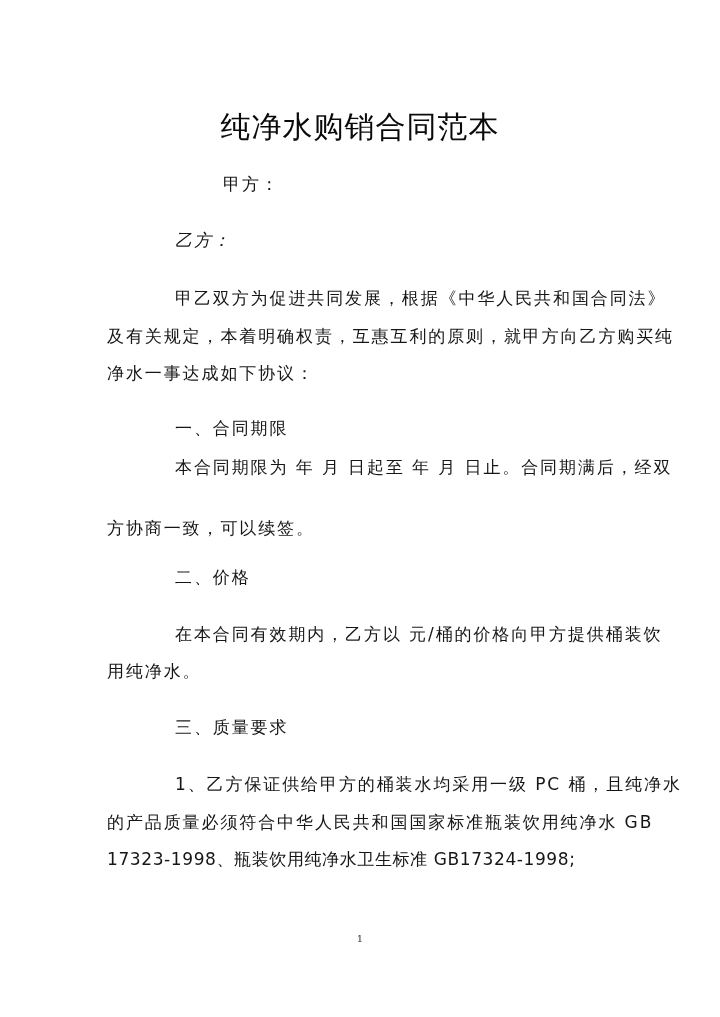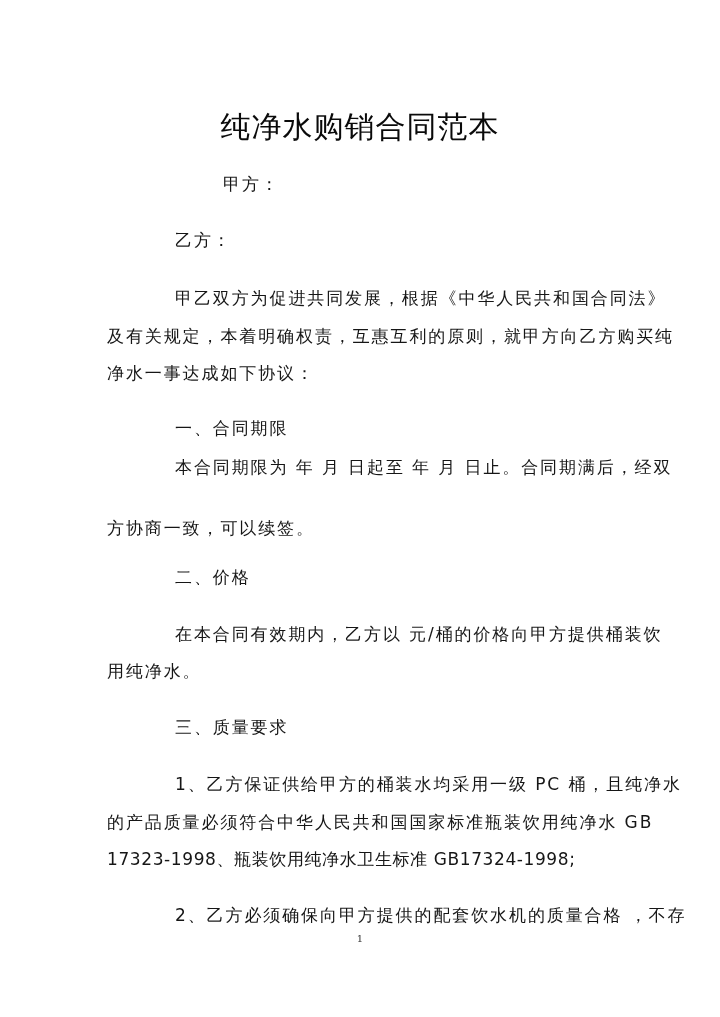"乙方：" div.line { font-style: none -> italic }
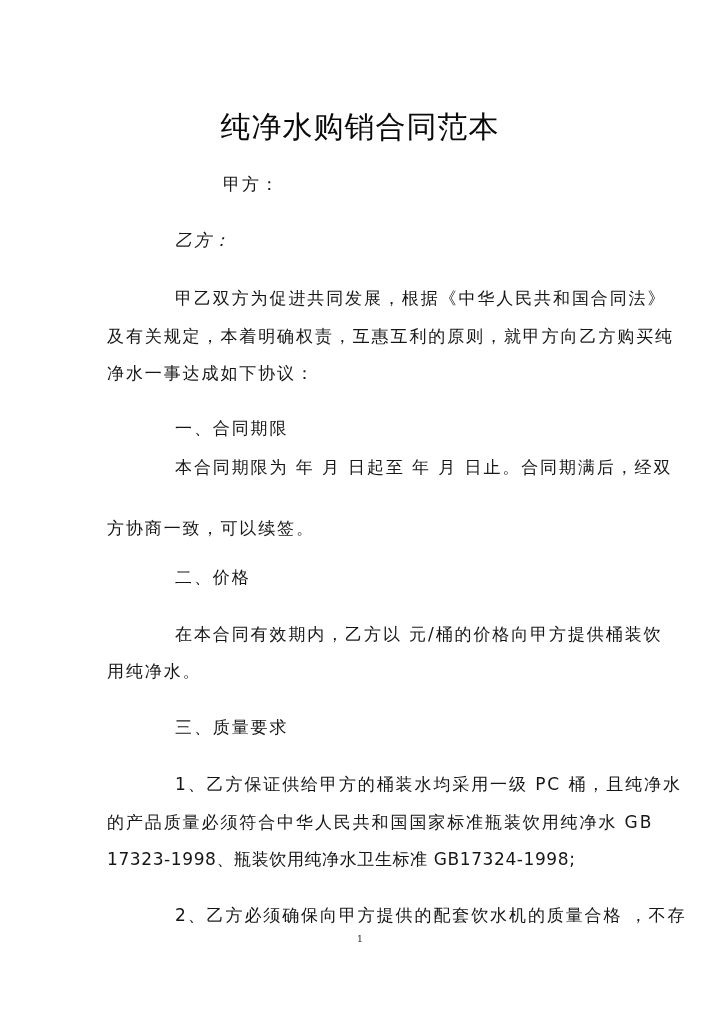"2、乙方必须确保向甲方提供的配套饮水机的质量合格 ，不存" div.line { html: <div>2、乙方必须确保向甲方提供的配套饮水机的质量合格 ，不存</div> -> none }
